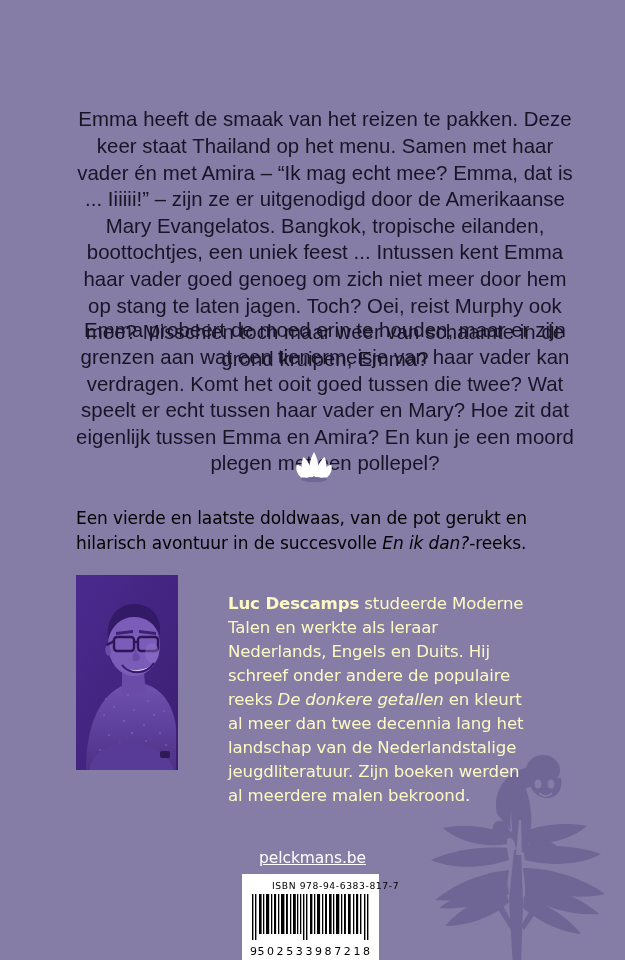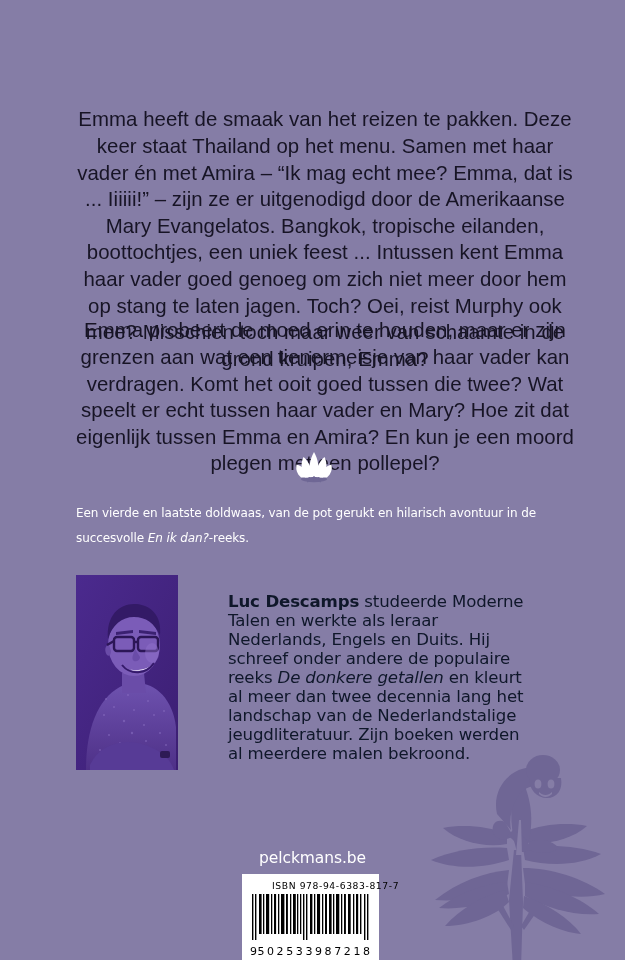"Een vierde en laatste doldwaas," #tagline { color: #ffffff -> #000000; font-size: 12px -> 17px }
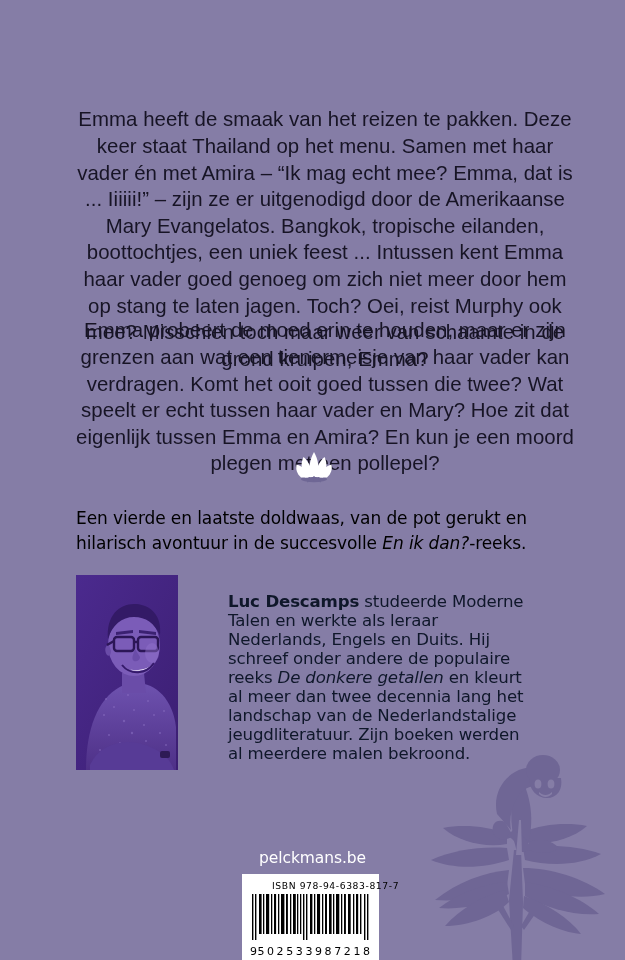"Luc Descamps studeerde Moderne Talen" #author-bio { color: #0f172a -> #fef9c3; line-height: 19px -> 24px }
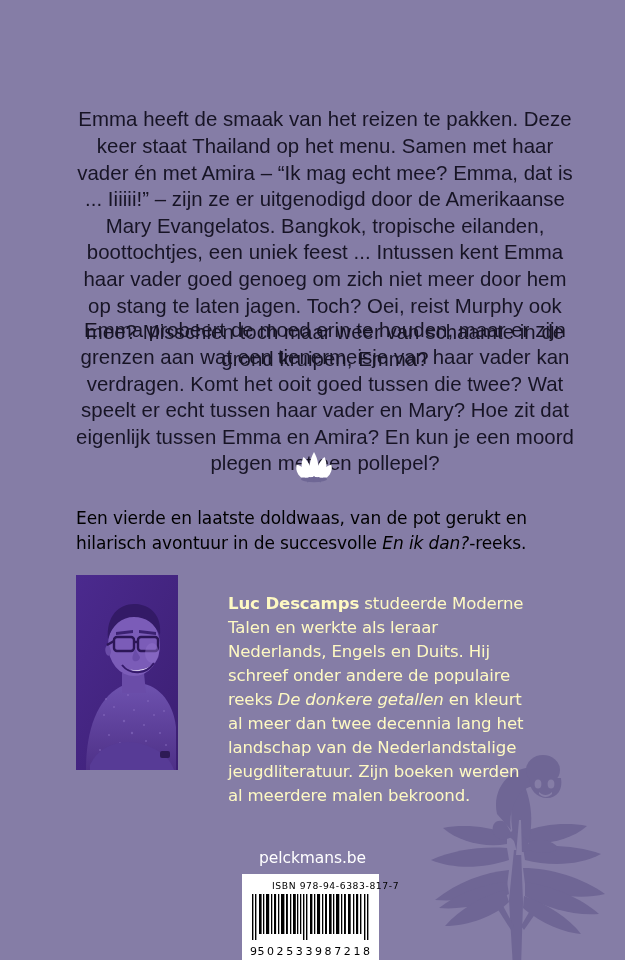"pelckmans.be" #publisher-url { text-decoration: none -> underline }
